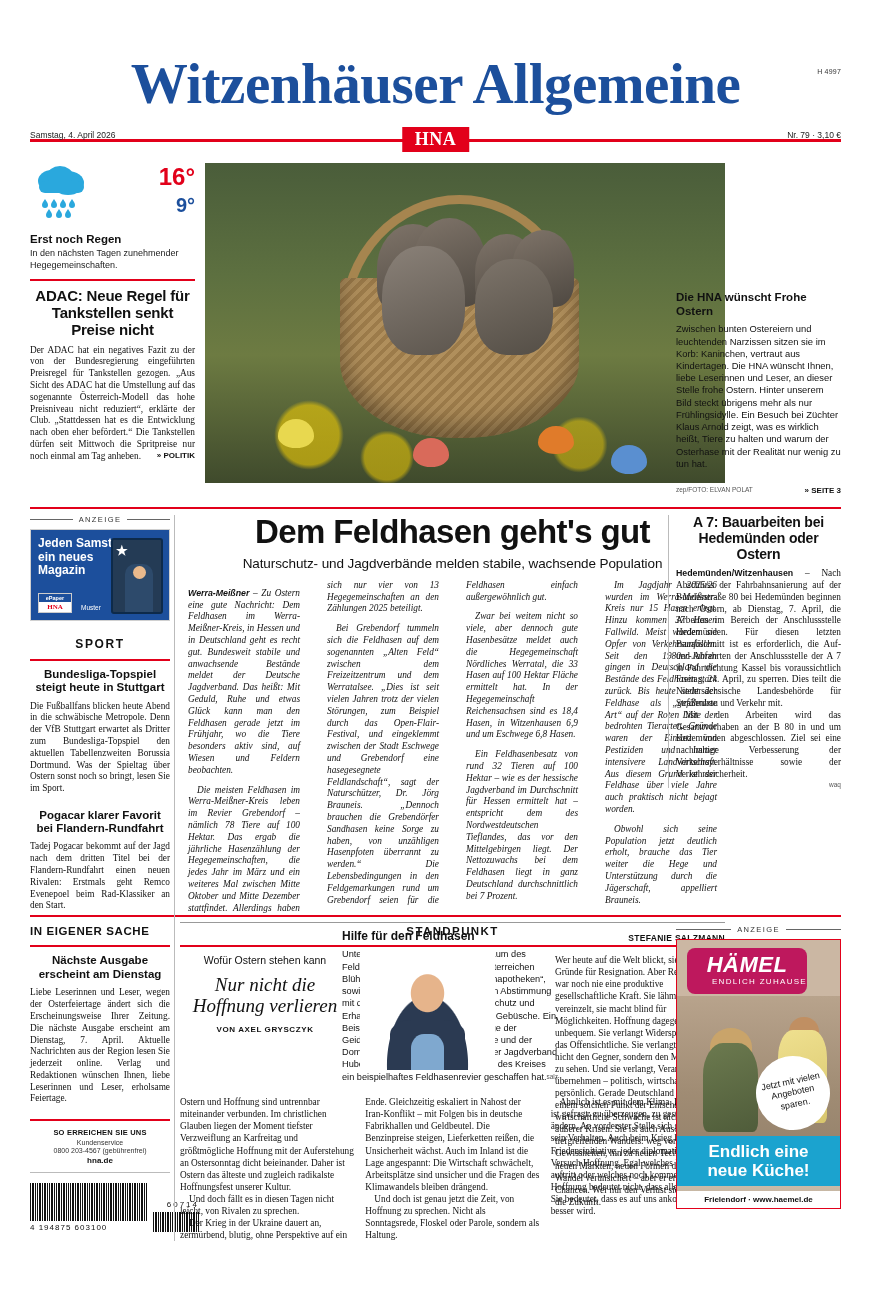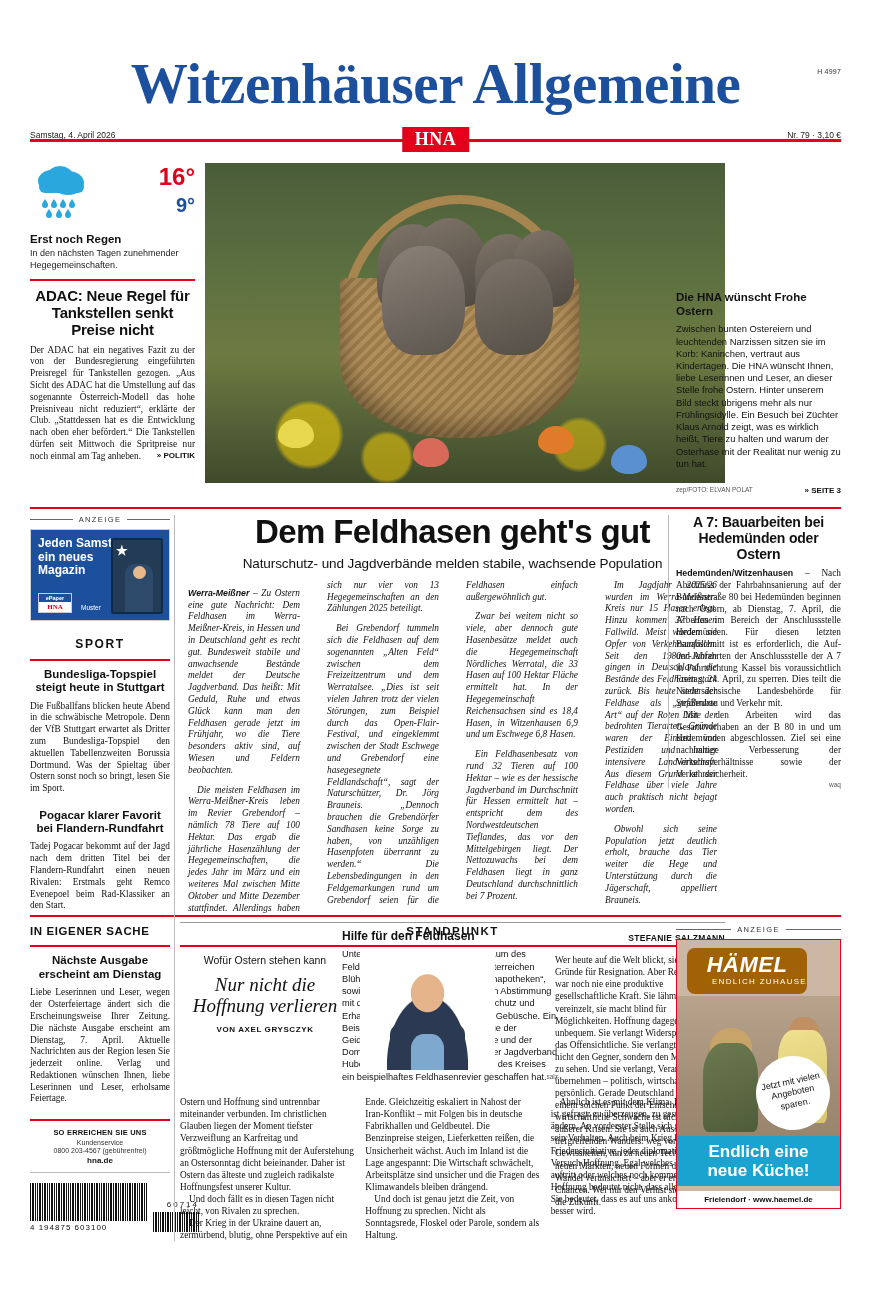"HÄMEL" .ad-kitchen .logo { background: #a16207 -> #be185d }
